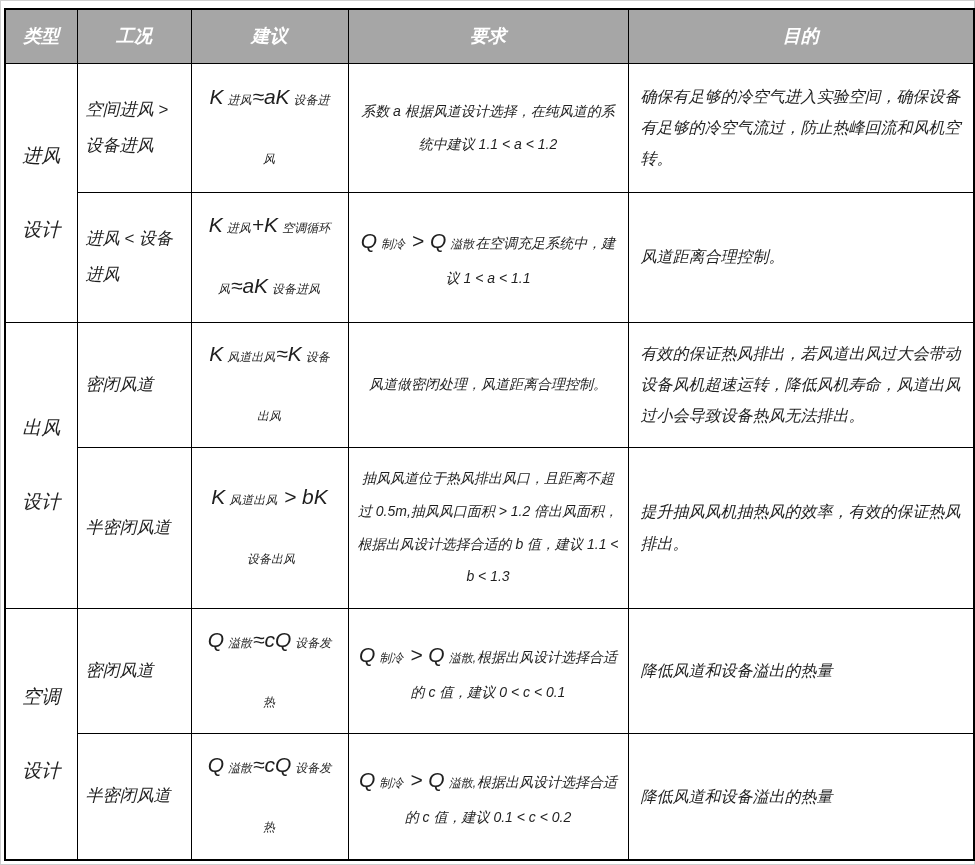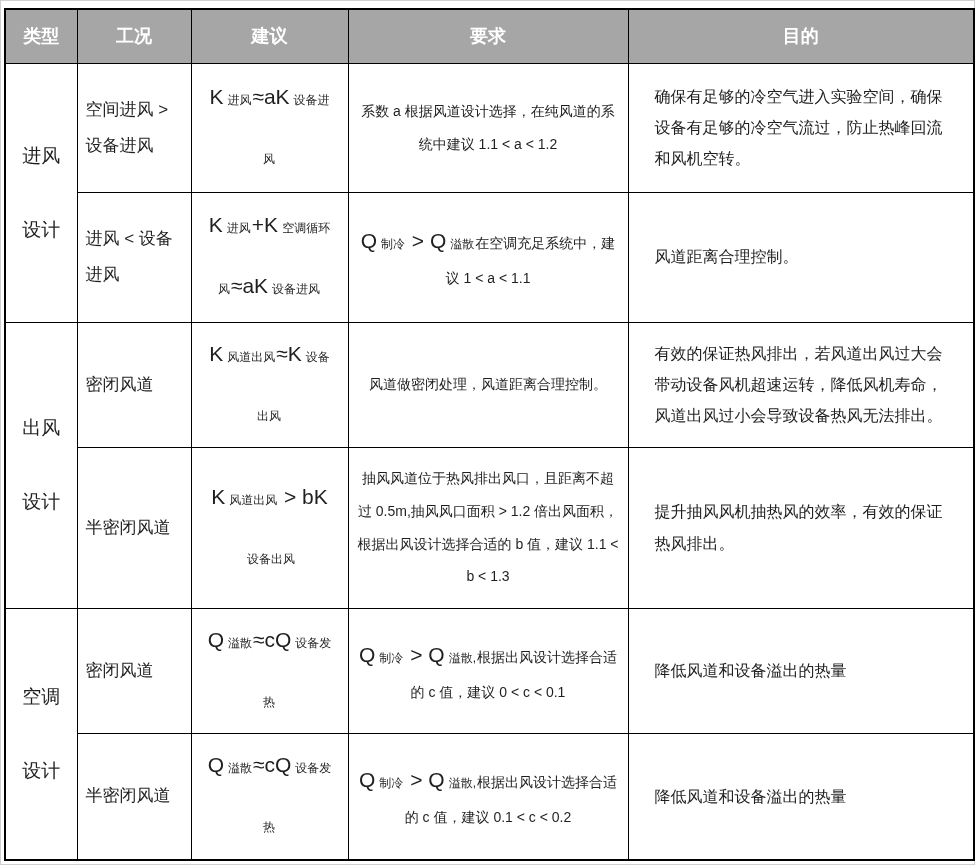"类型" .page { font-style: none -> italic }
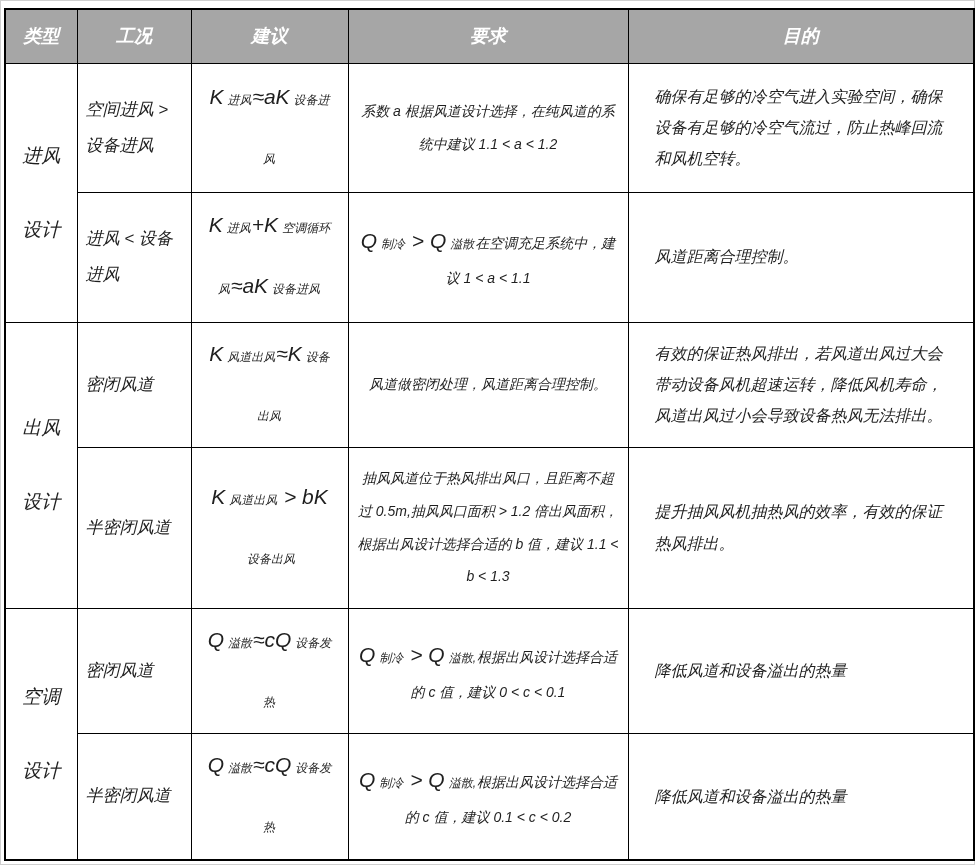"确保有足够的冷空气进入实验空间，确保设备有足够的冷空气流过，防止热峰回流和风机空" td.cell-purp { padding: 2px 26px -> 2px 12px }
